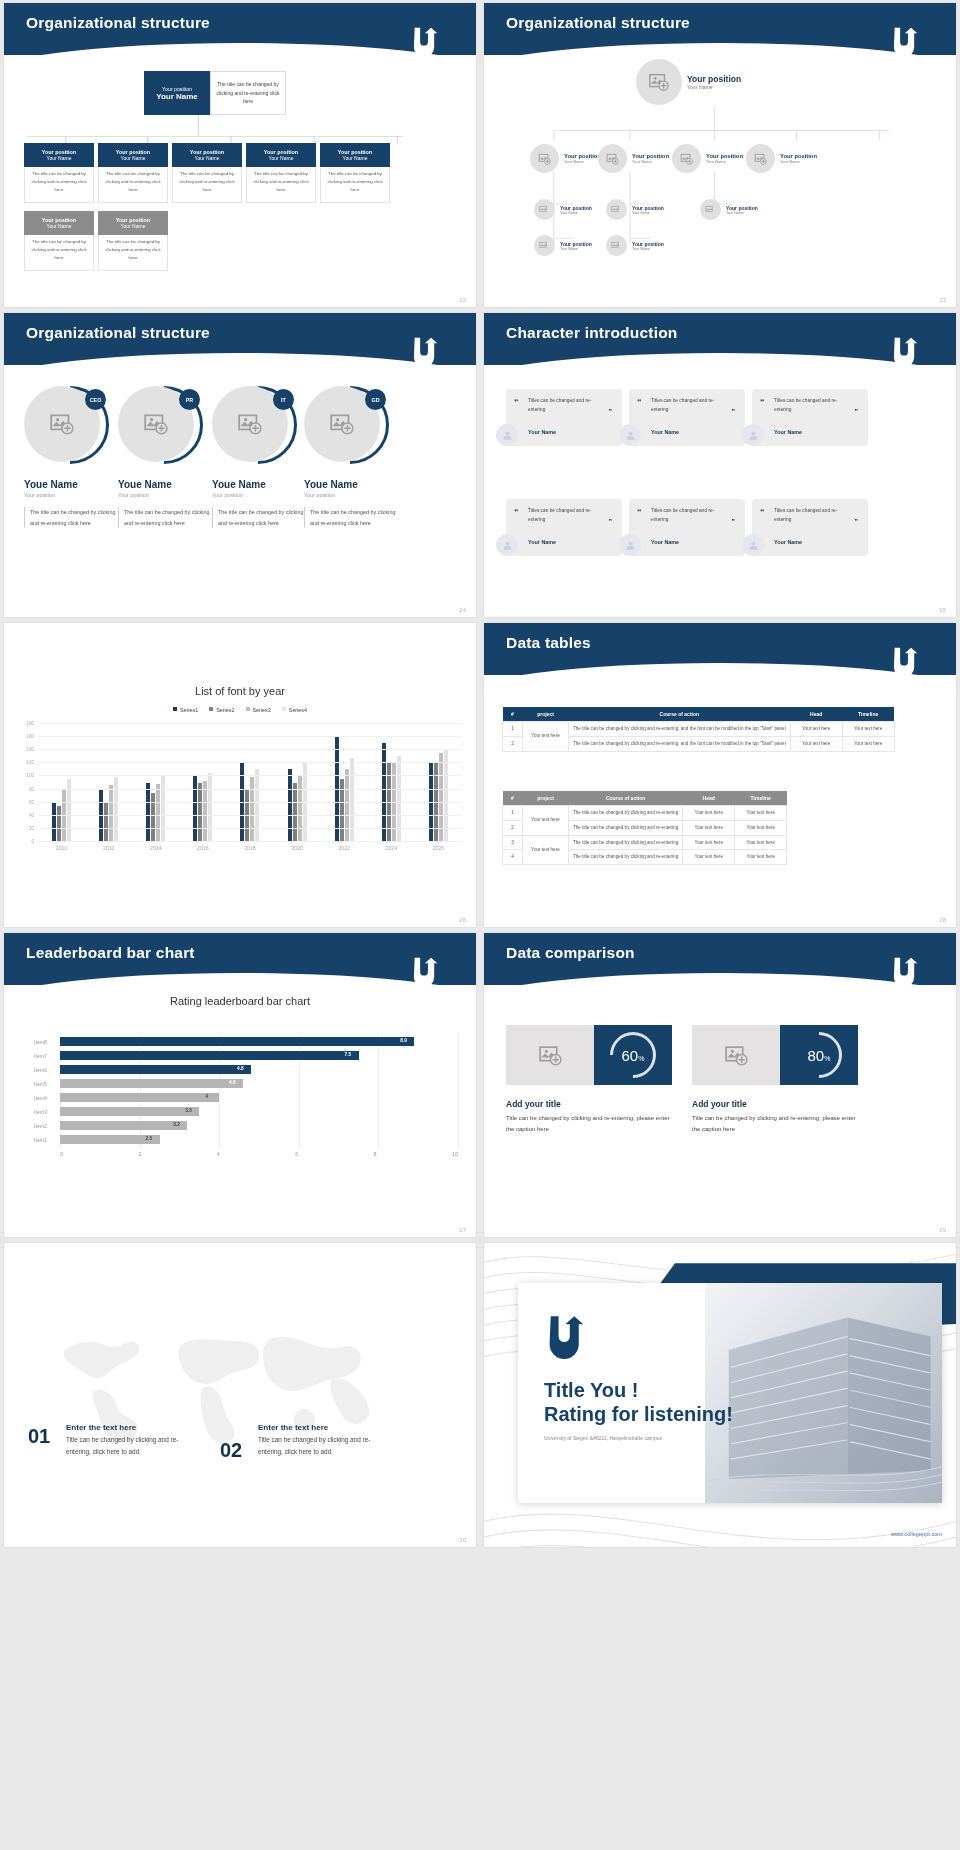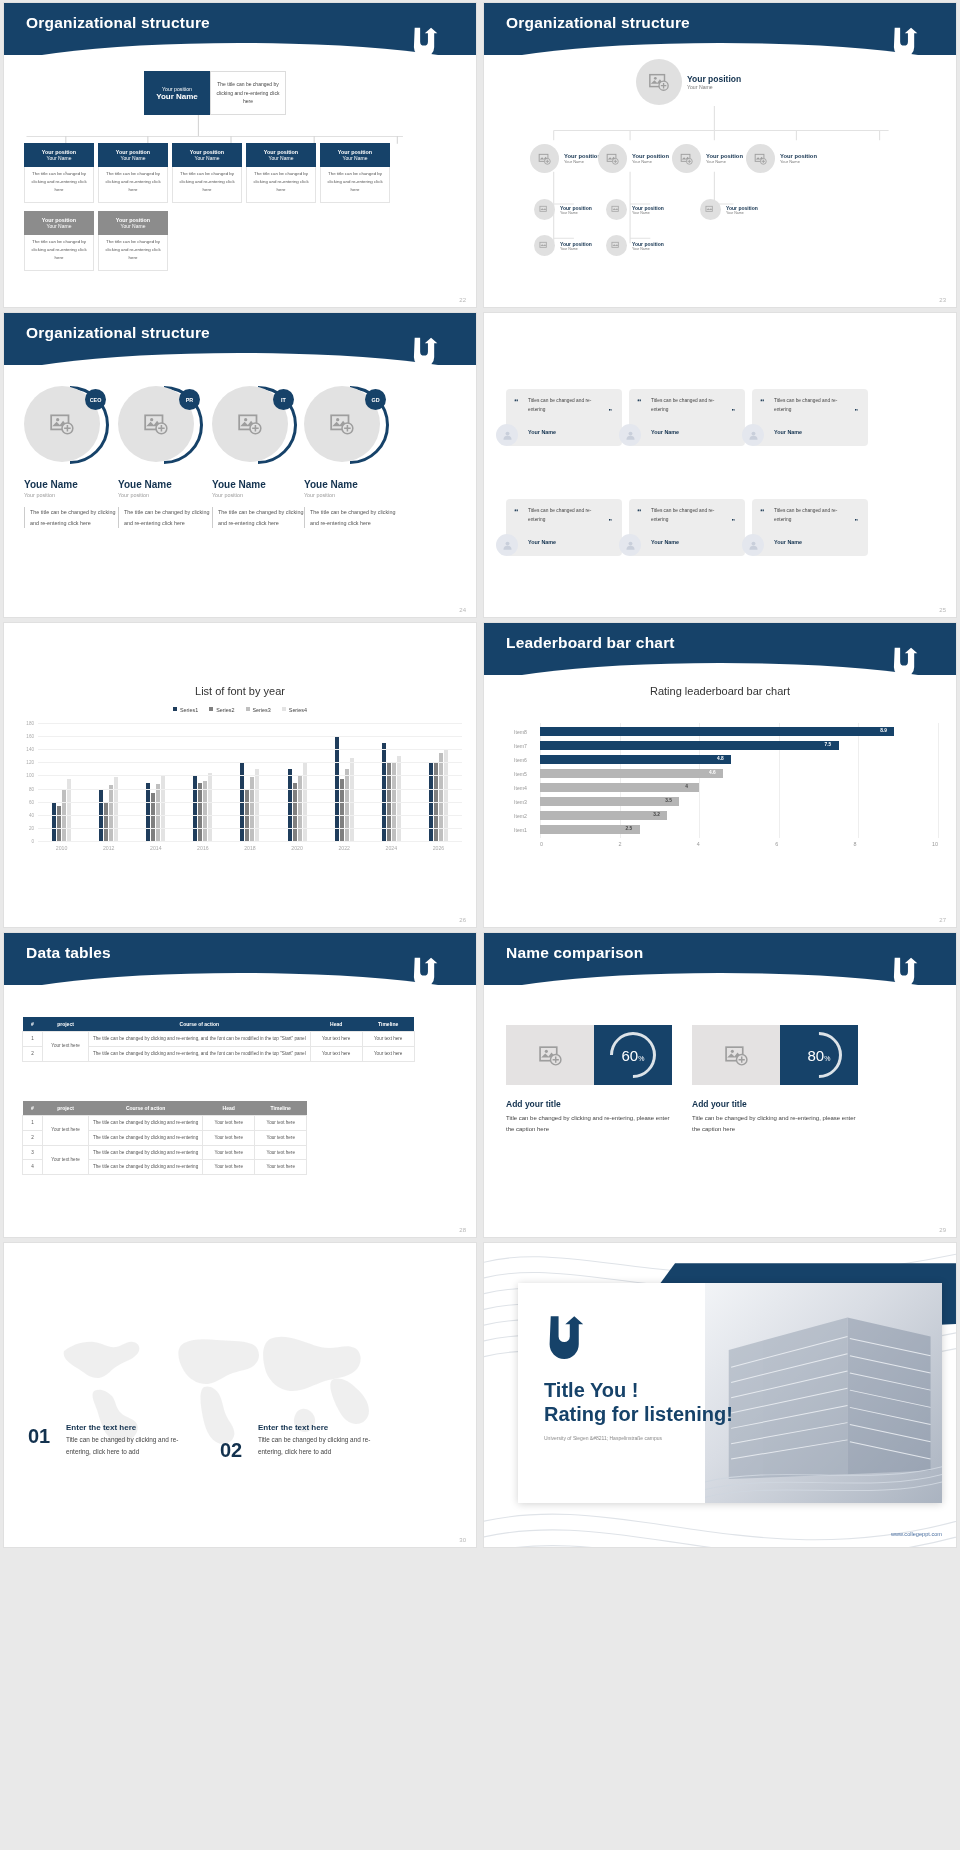"Character introduction" div.band { html: none -> <div> <div></div> <div></div> <h2>Character introduction</h2> </div> }
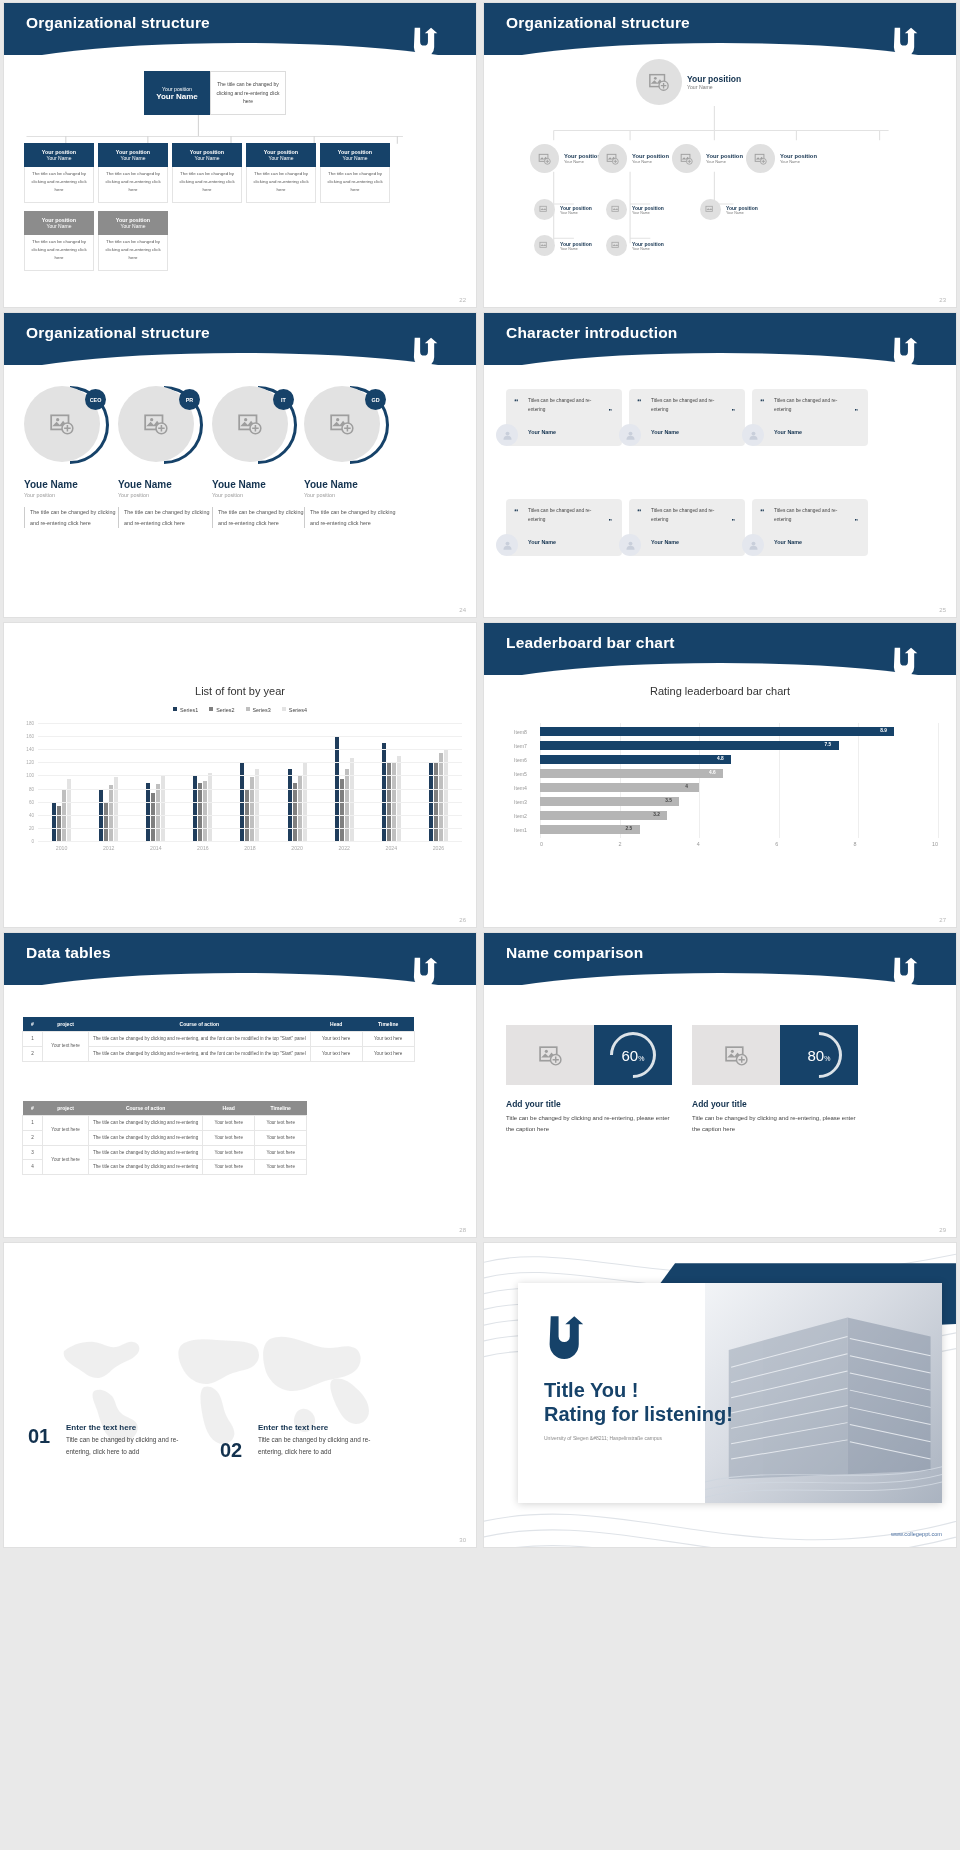"Leaderboard bar chart" div.slide { order: before "Data tables" -> after "Data tables" }
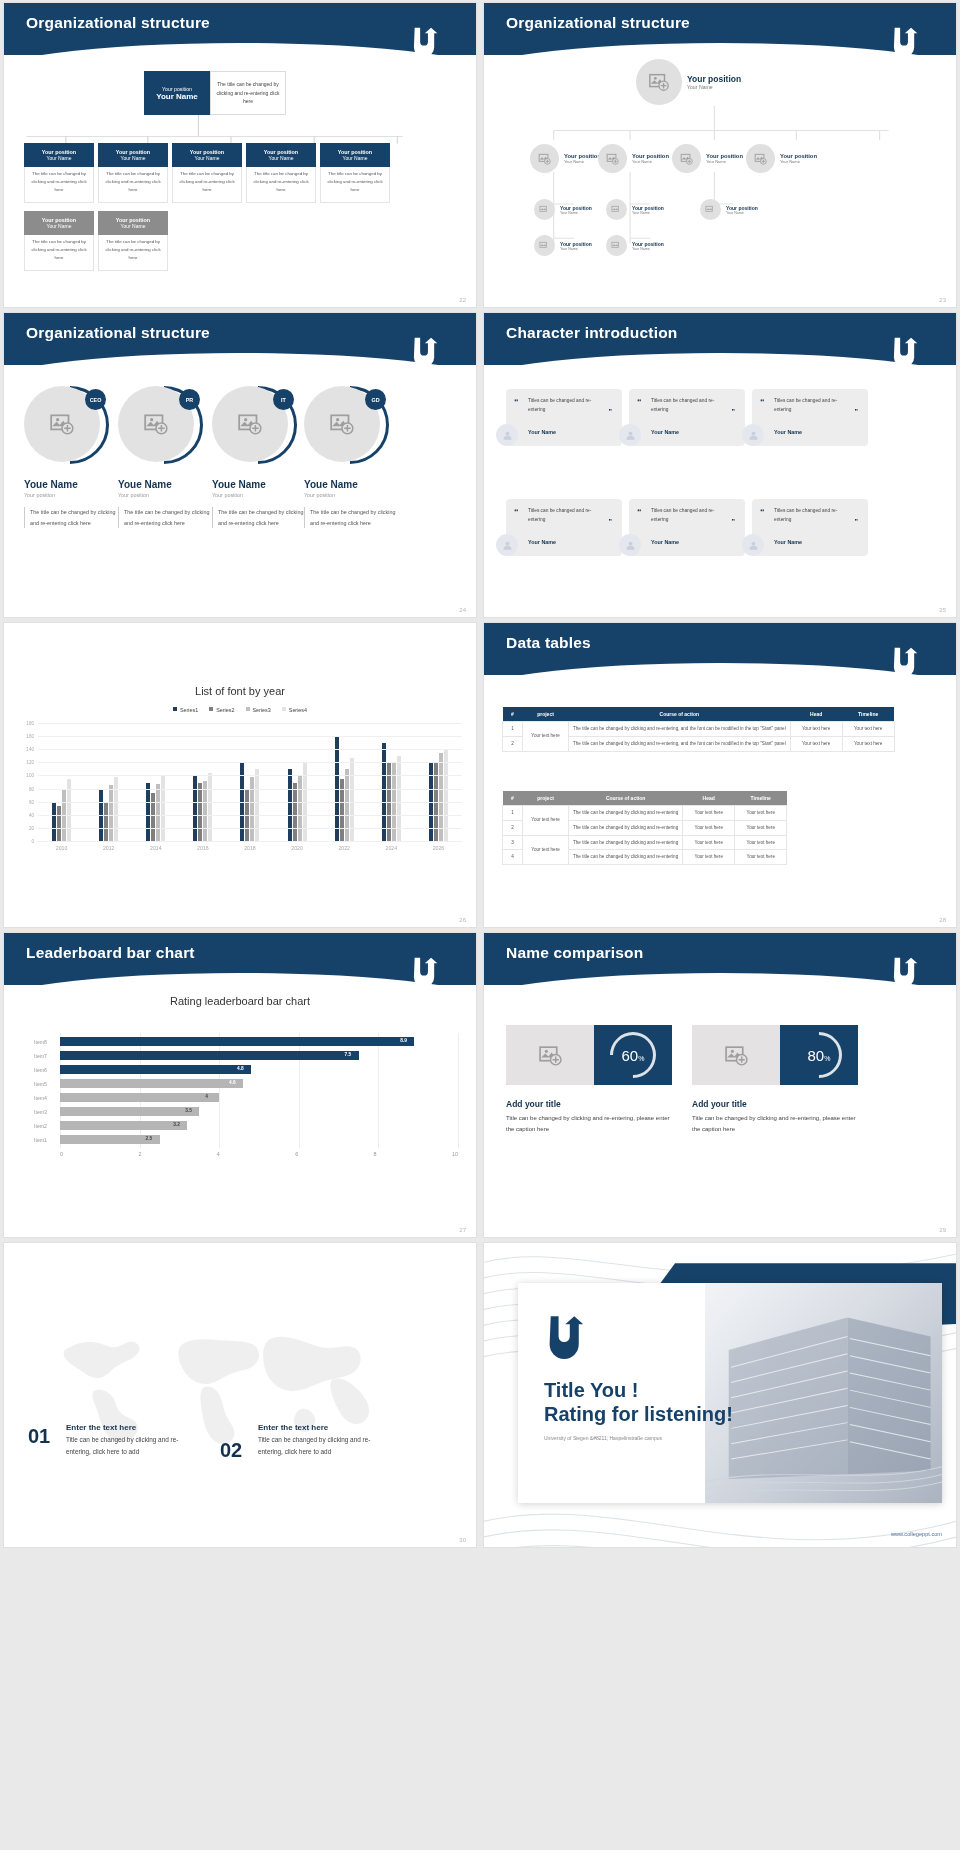"Name comparison" h2 { text: Name -> Data }
